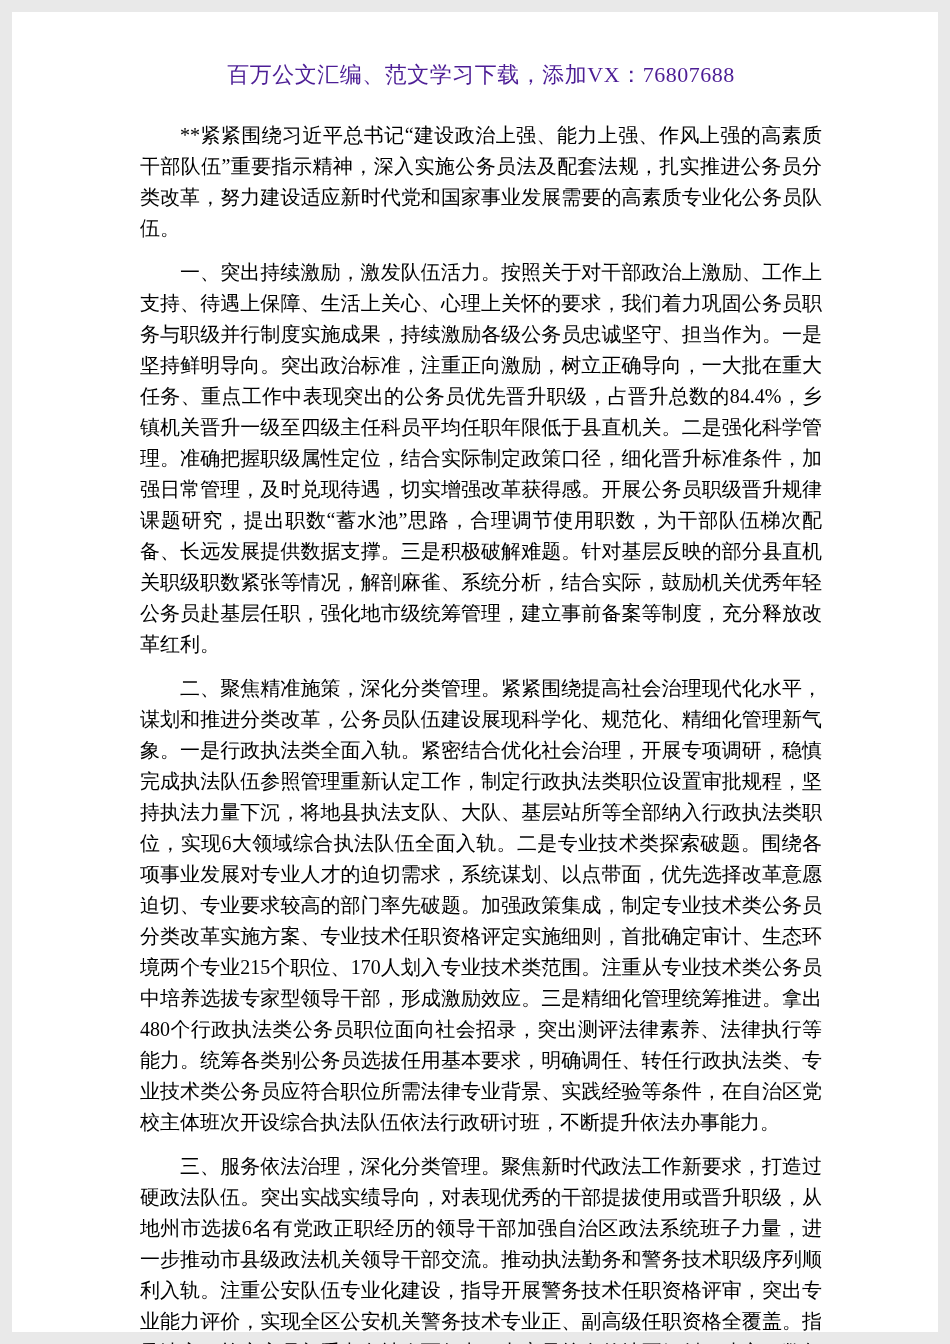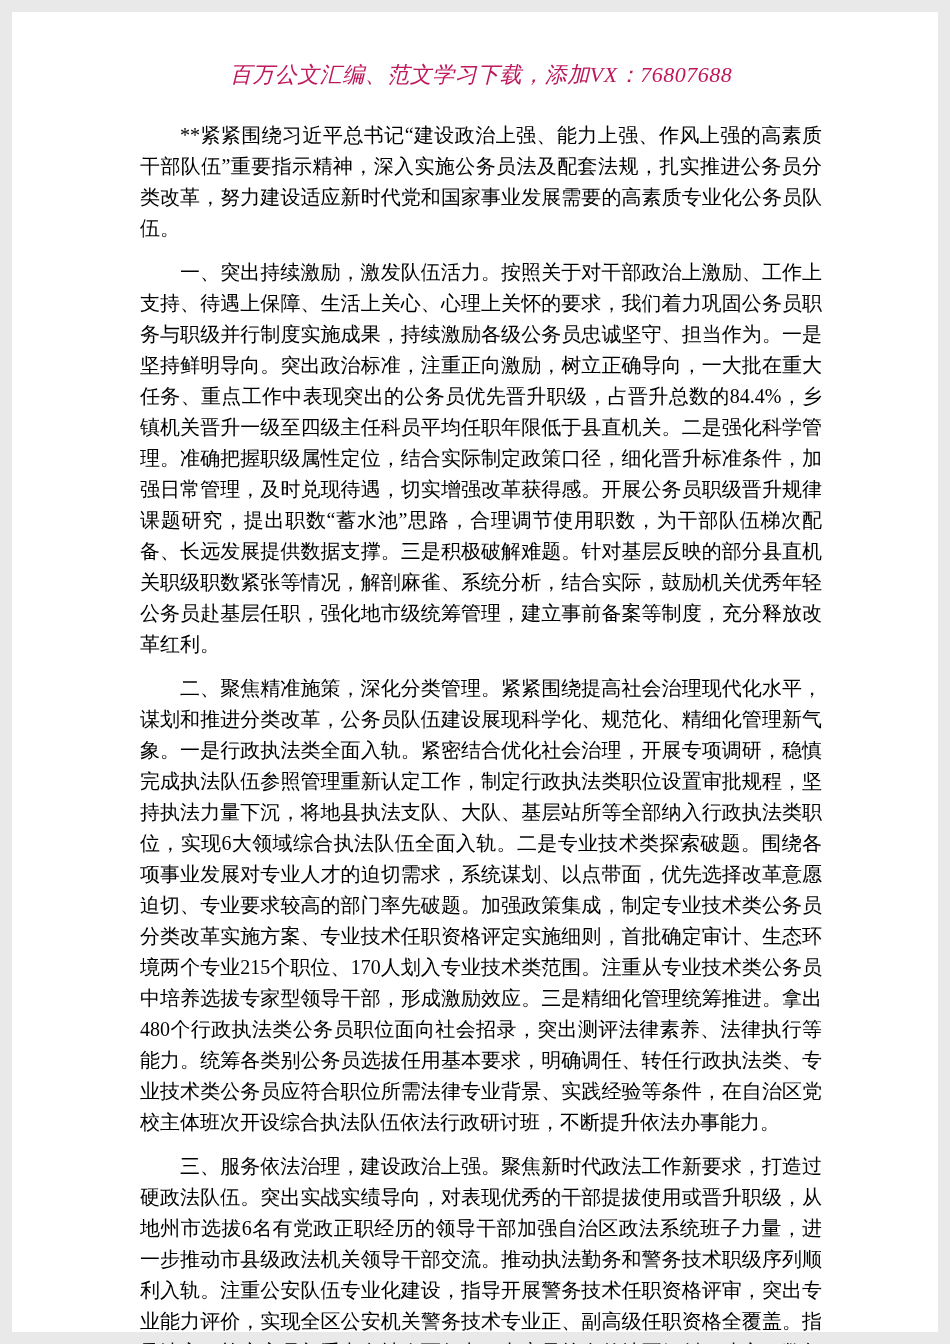"百万公文汇编、范文学习下载，添加VX：76807688" div.notice { color: #be185d -> #4c1d95; font-style: italic -> none }
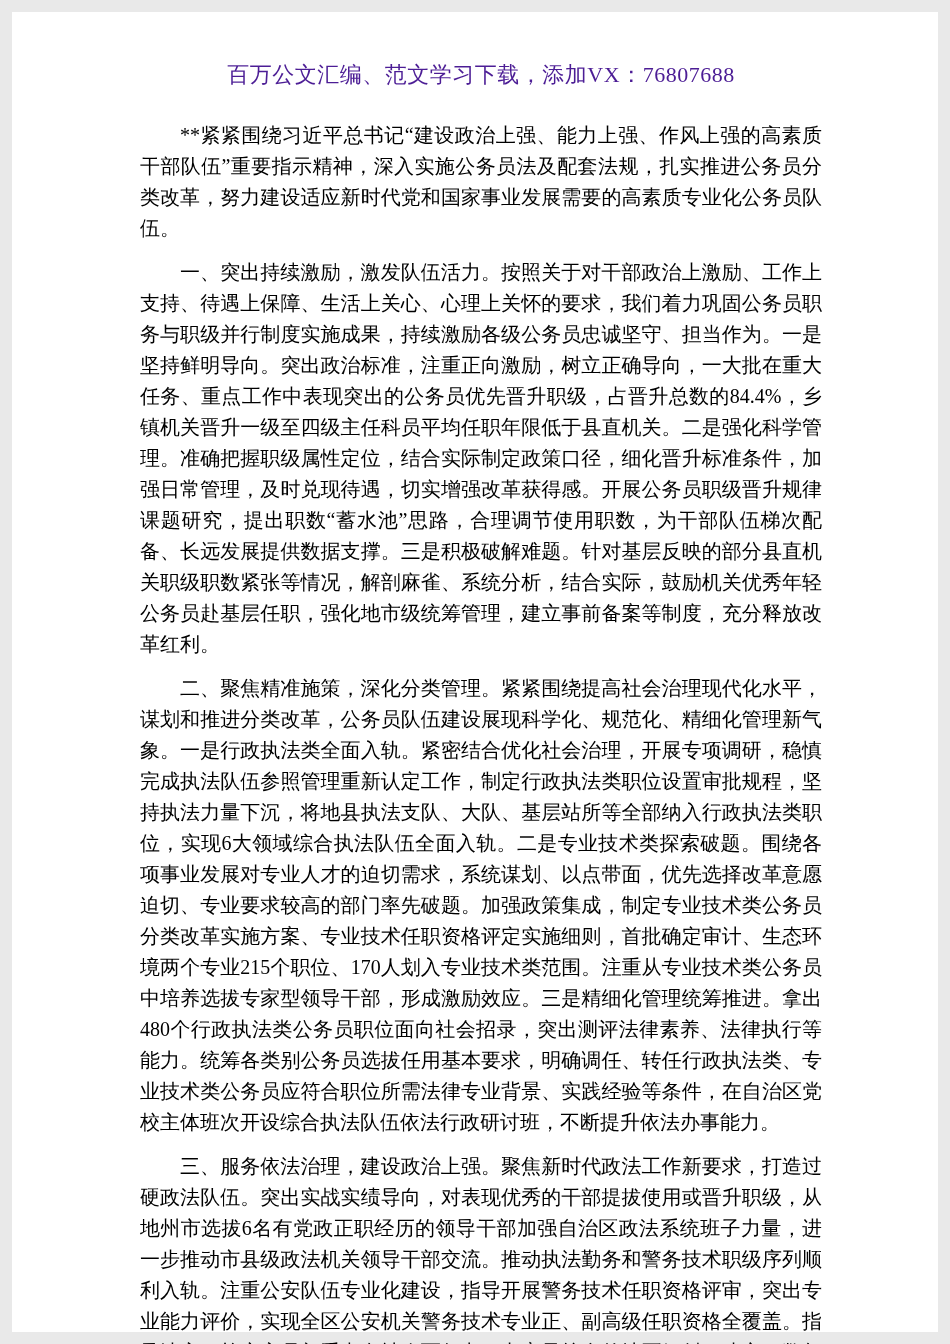"三、服务依法治理，建设政治上强。" span.lead { text: 建设政治上强 -> 深化分类管理 }
